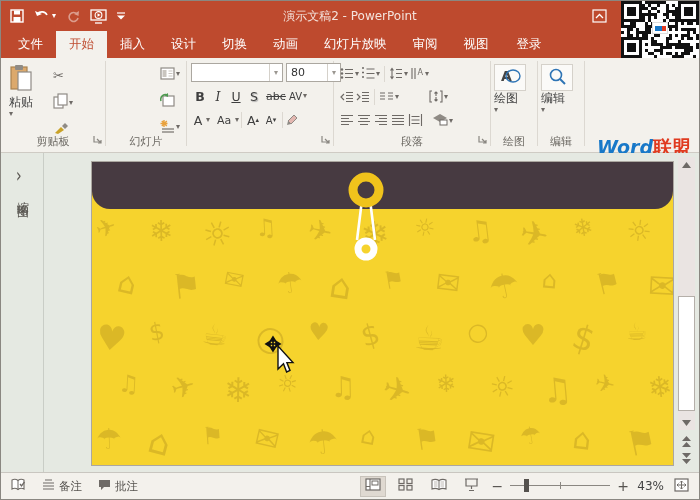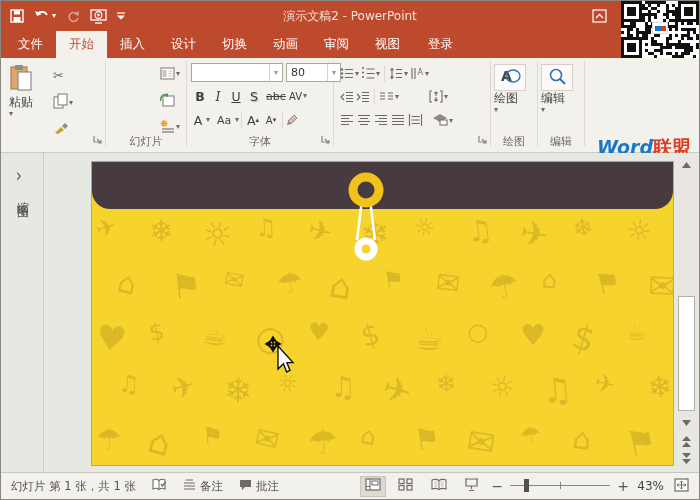"幻灯片放映" span.tab { html: none -> <span> <span>幻灯片放映</span> </span> }
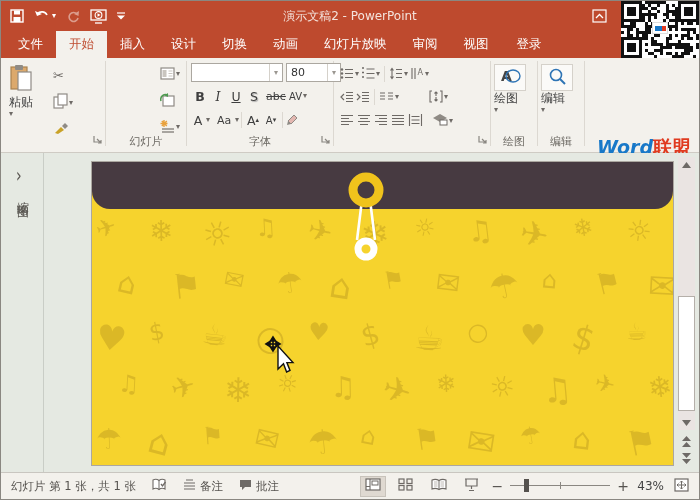"剪贴板" div.glabel { html: none -> <div>剪贴板</div> }
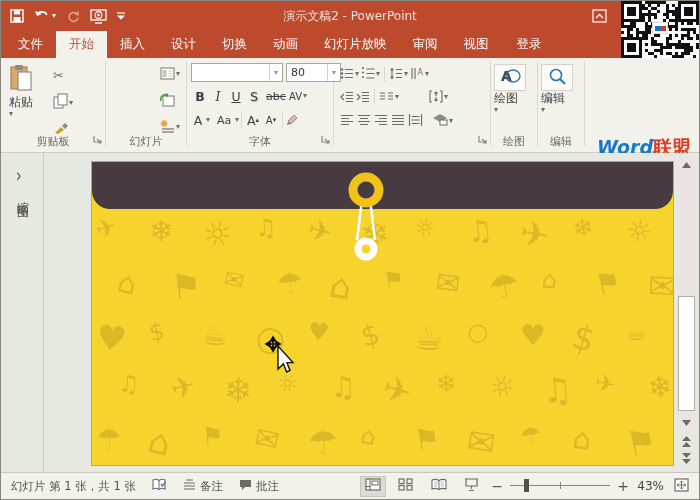"字体" div.glabel { html: <div>字体</div> -> none }
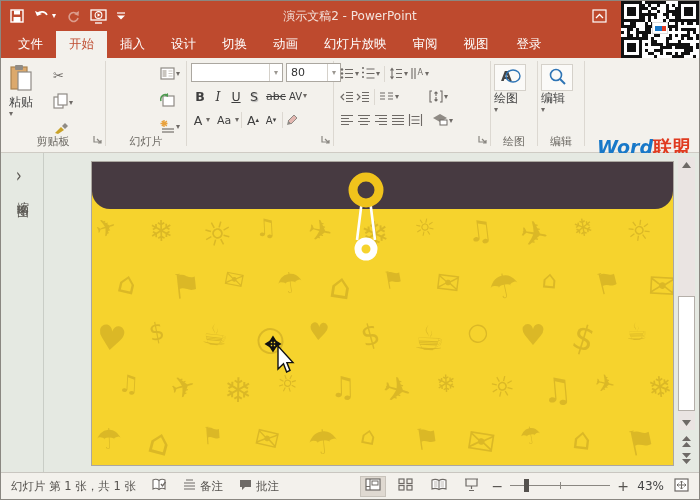"段落" div.glabel { html: none -> <div>段落</div> }
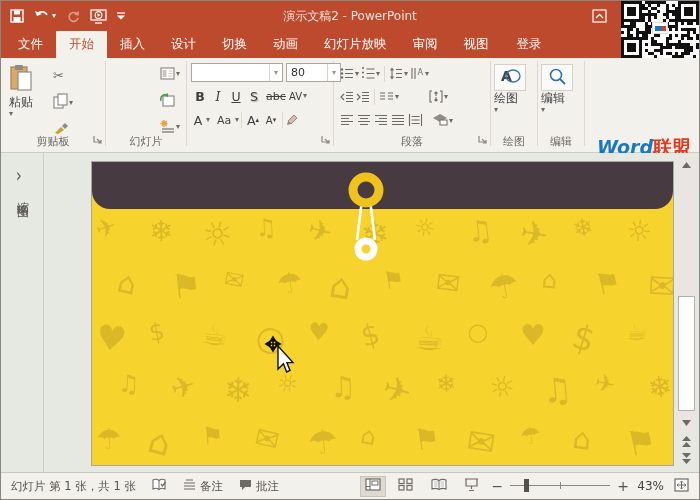"幻灯片 第 1 张，共 1" span.sb-item { html: <span>幻灯片 第 1 张，共 1 张</span> -> none }
